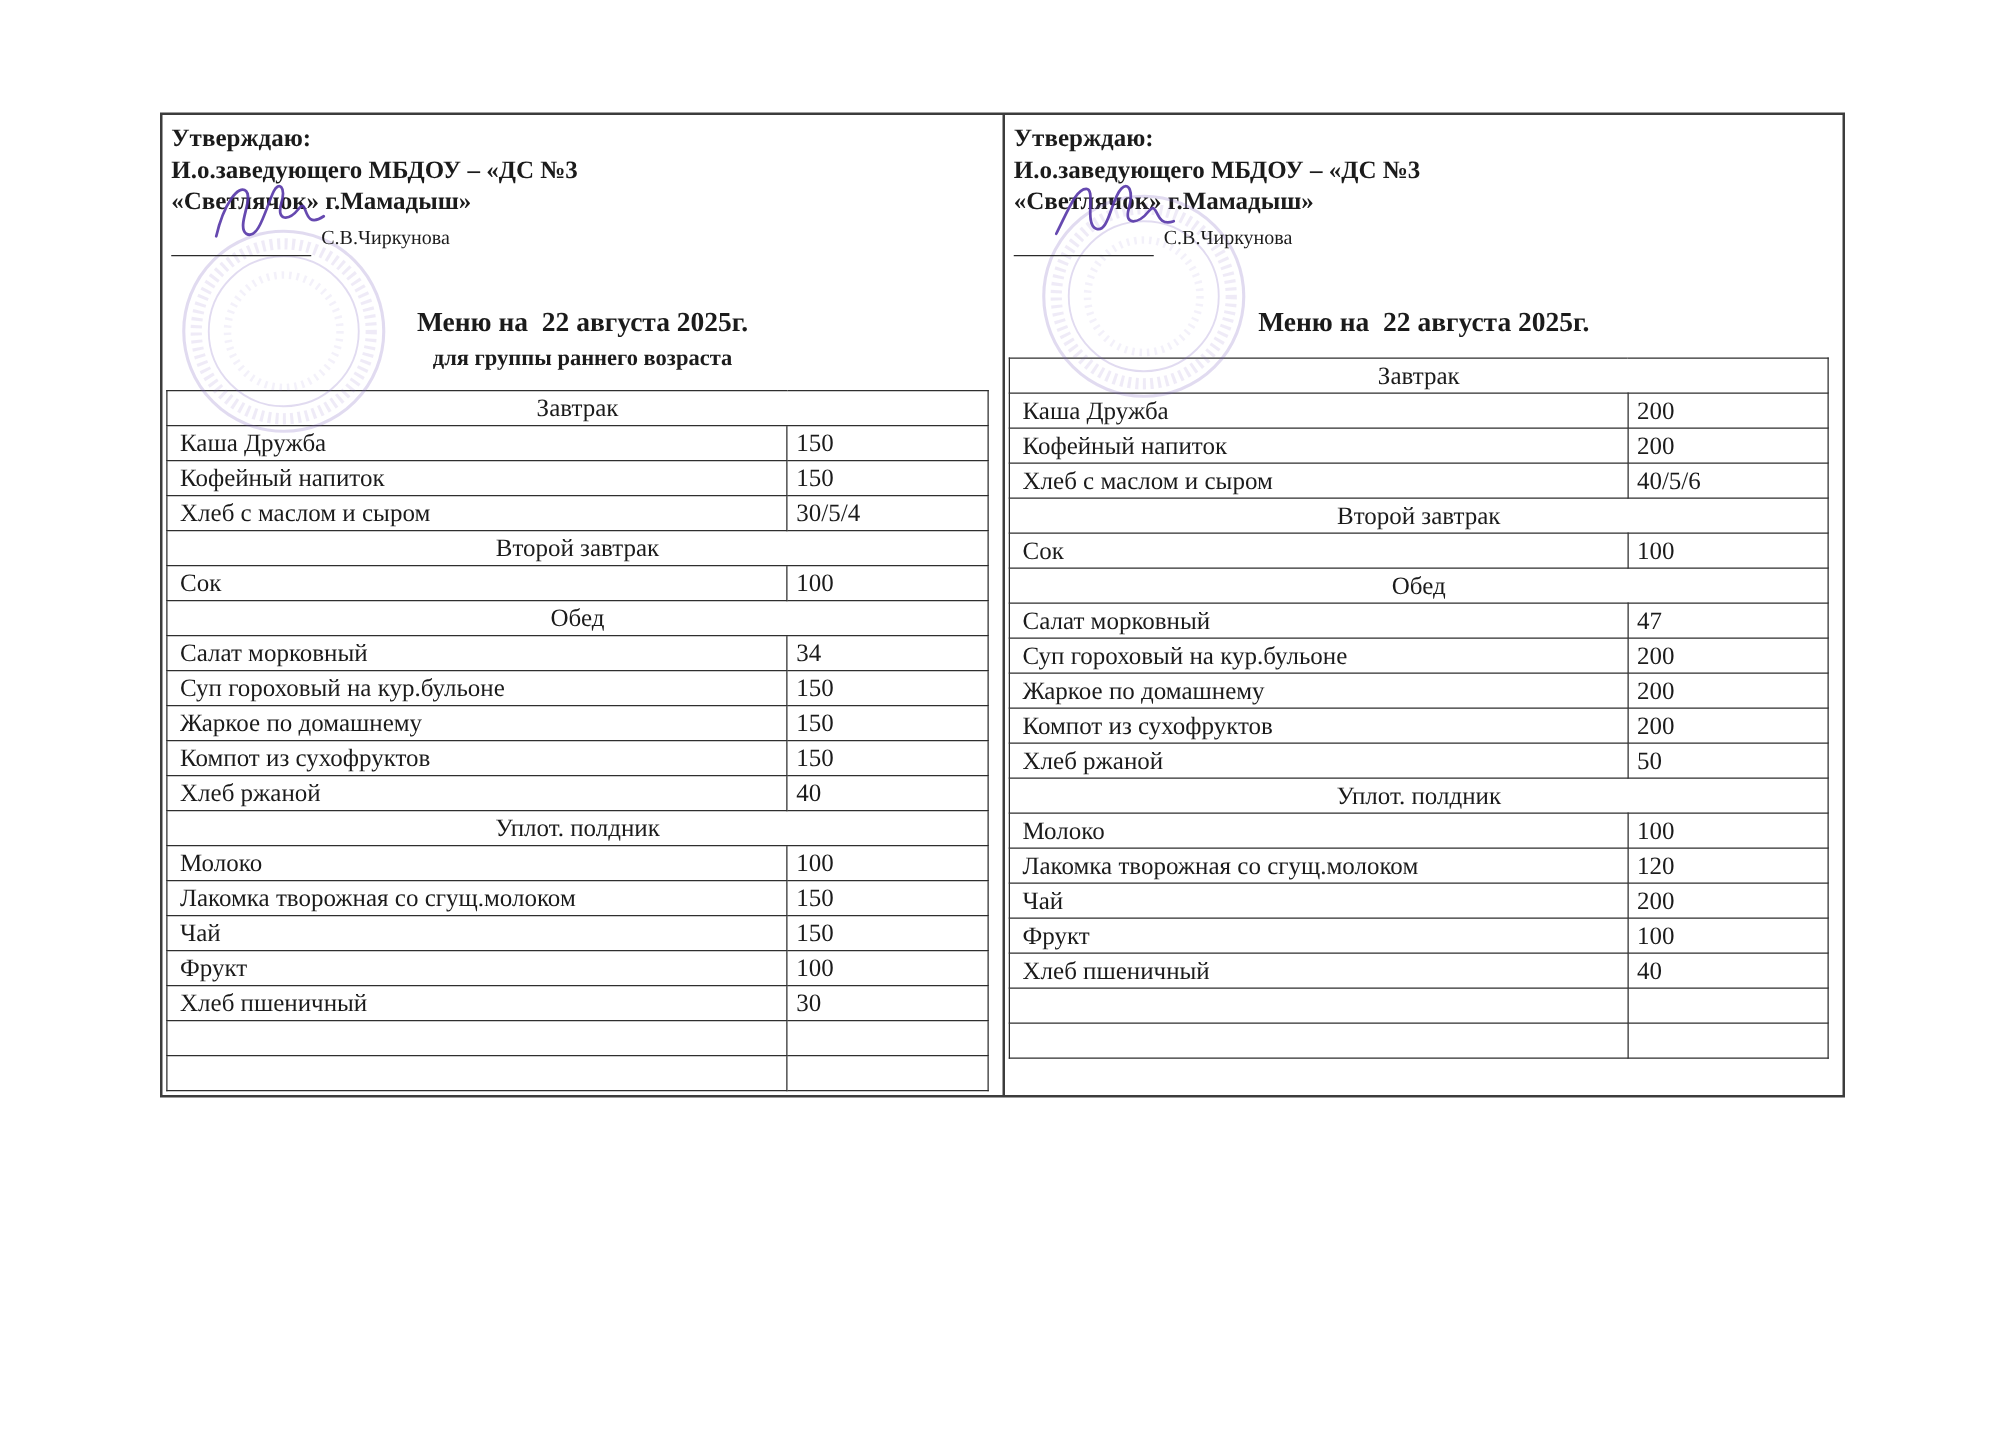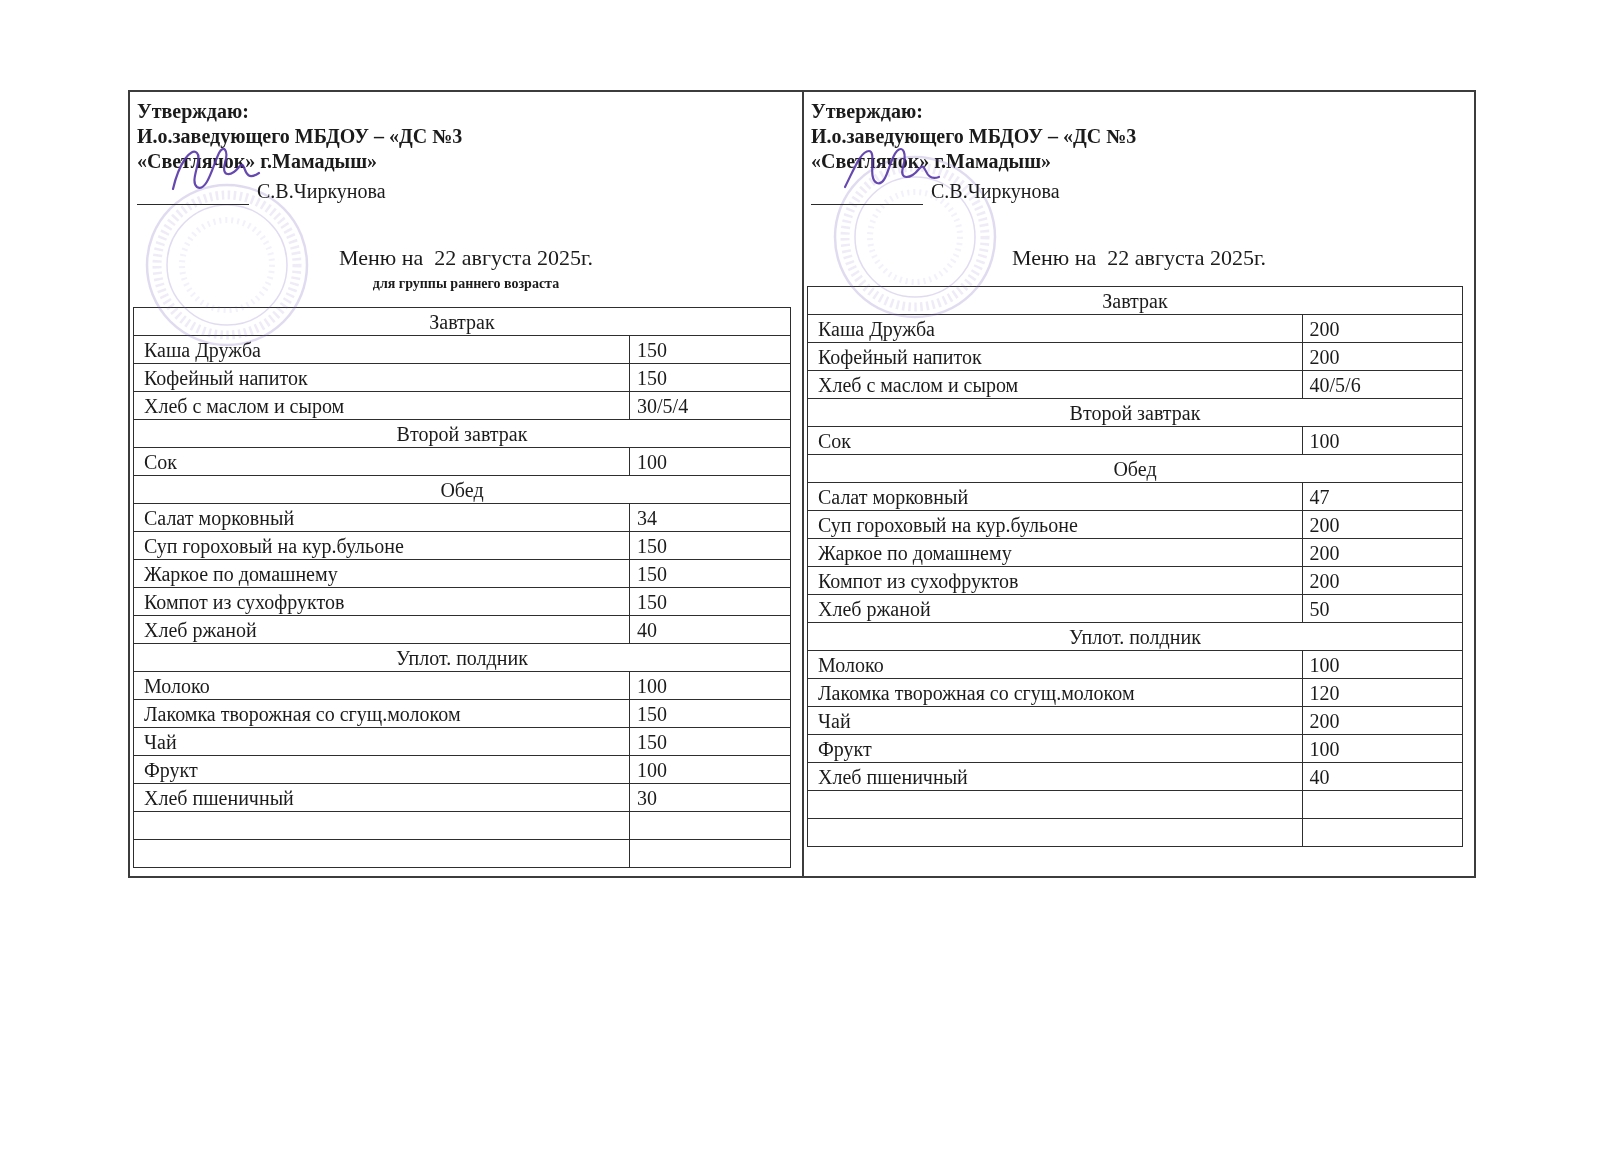"С.В.Чиркунова" .sig-row { font-size: 20px -> 16px }
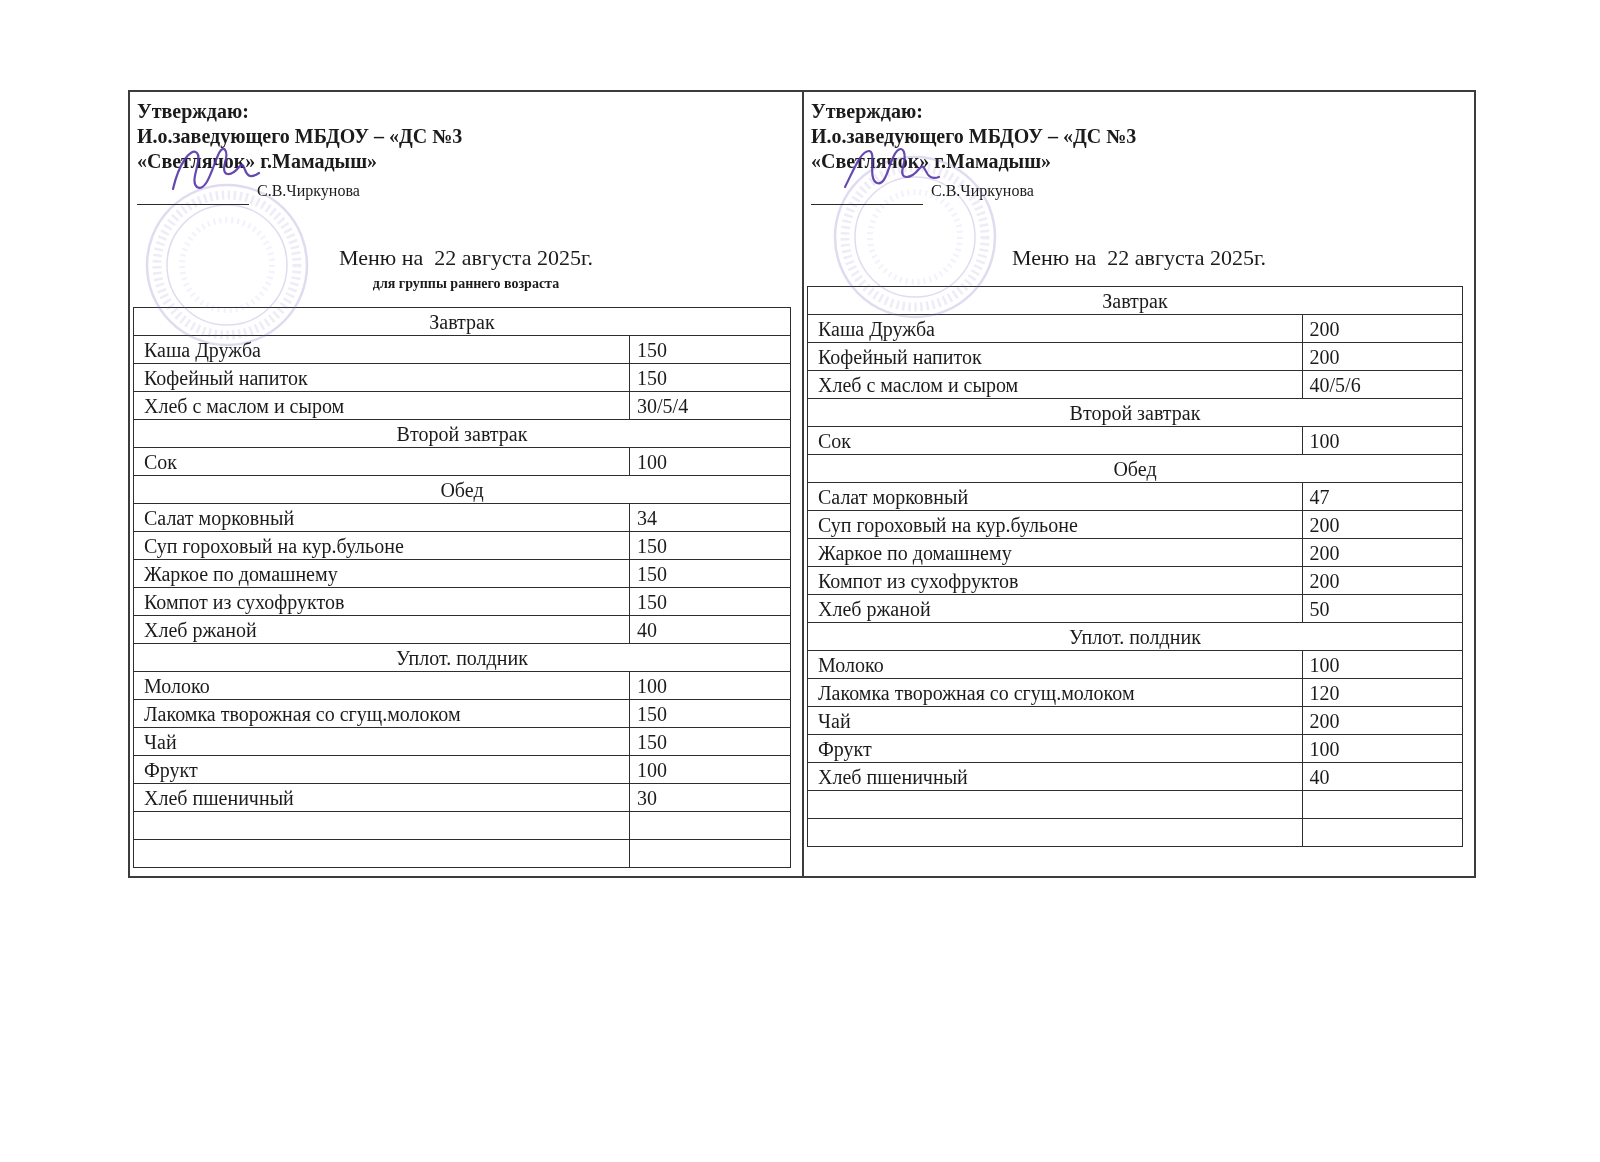"Меню на 22 августа 2025г." .menu-title { font-weight: normal -> bold }
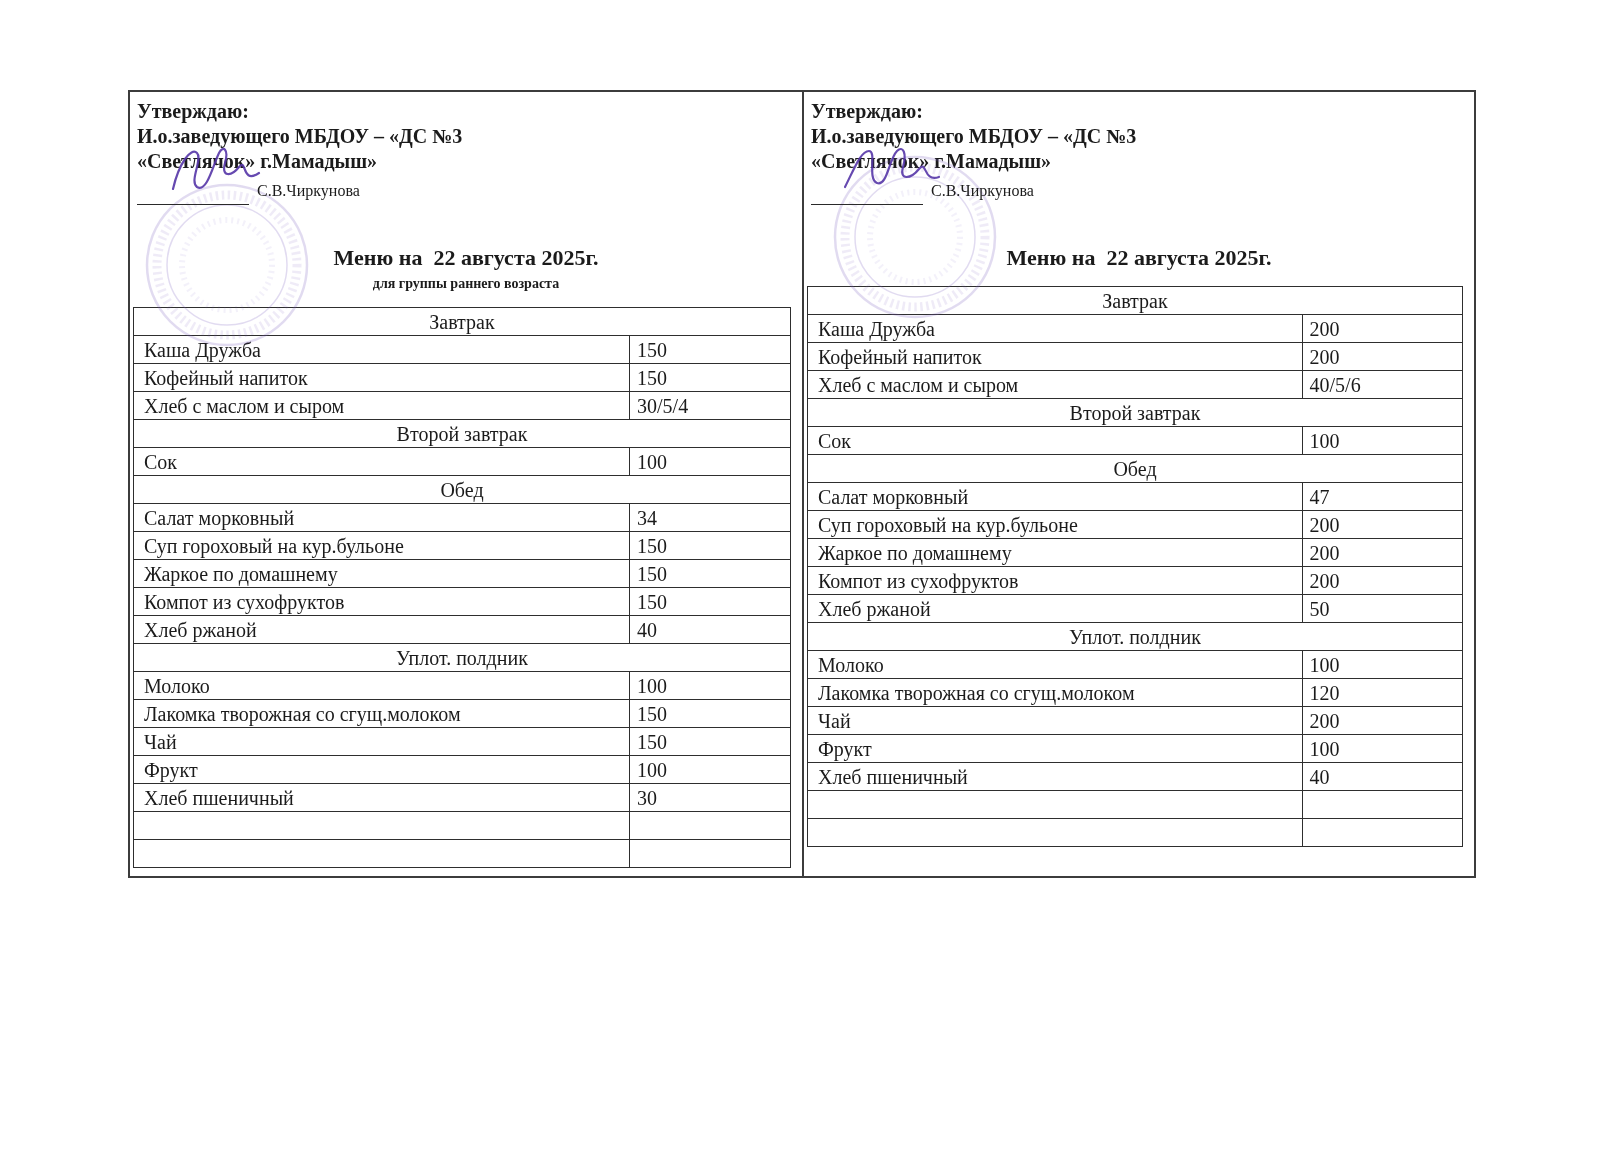"для группы раннего возраста" .menu-subtitle { font-size: 14px -> 18px }
